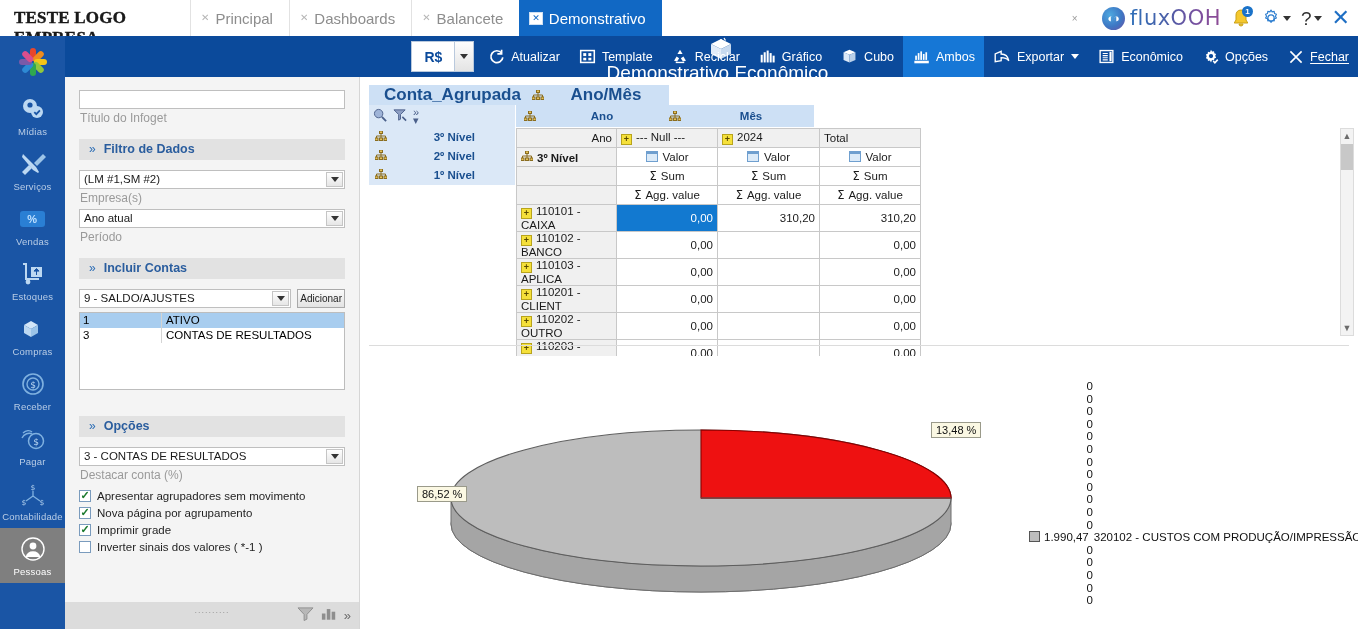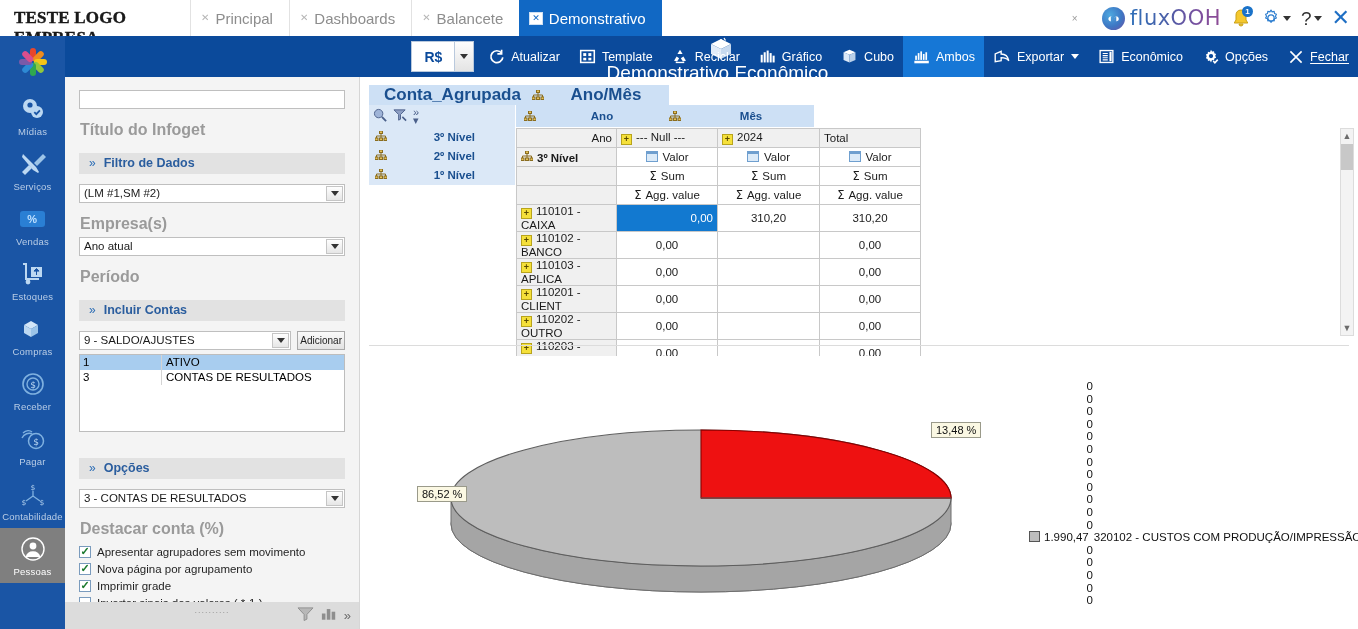"Título do Infoget" .field-hint { font-size: 16px -> 12px; font-weight: bold -> none; margin: 12px 0 0 1px -> 2px 0 0 1px }
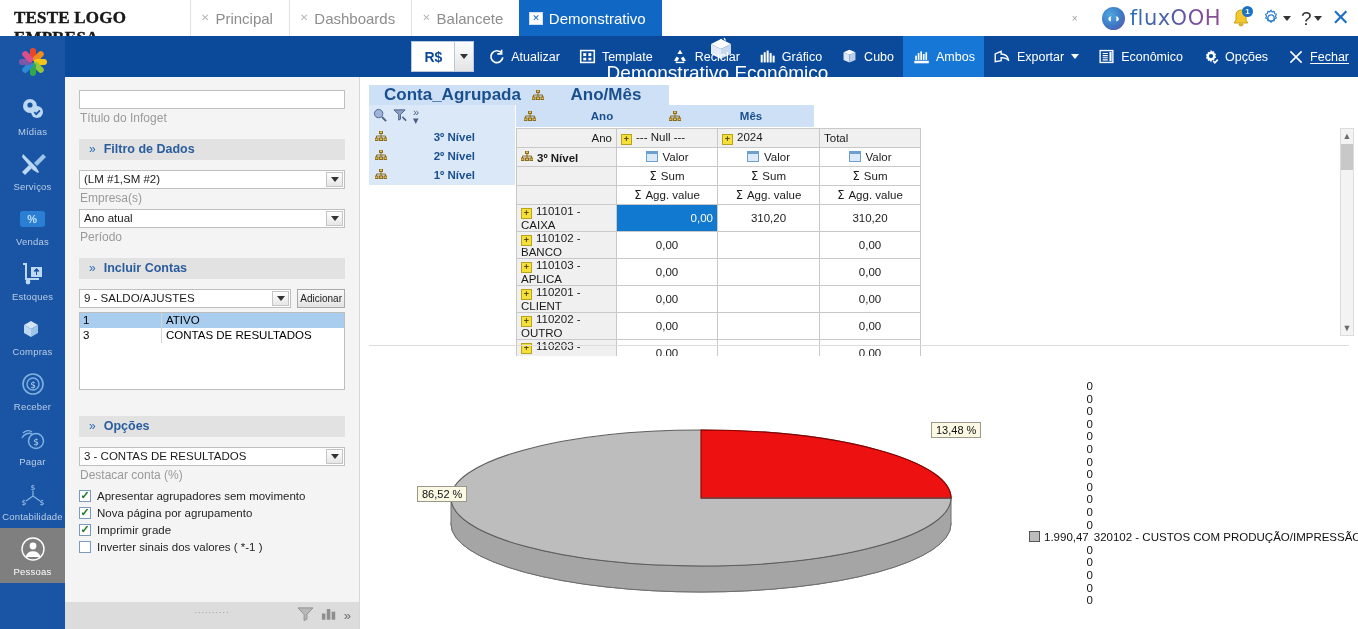"310,20" .grid td.num { text-align: center -> right }
